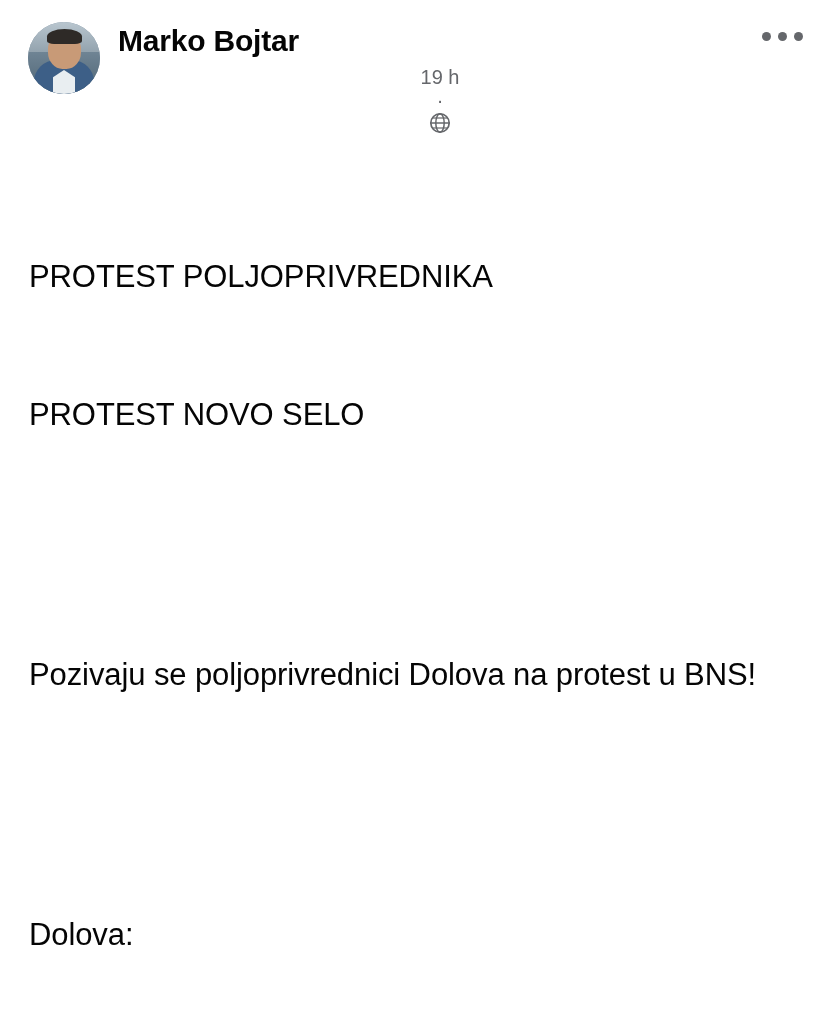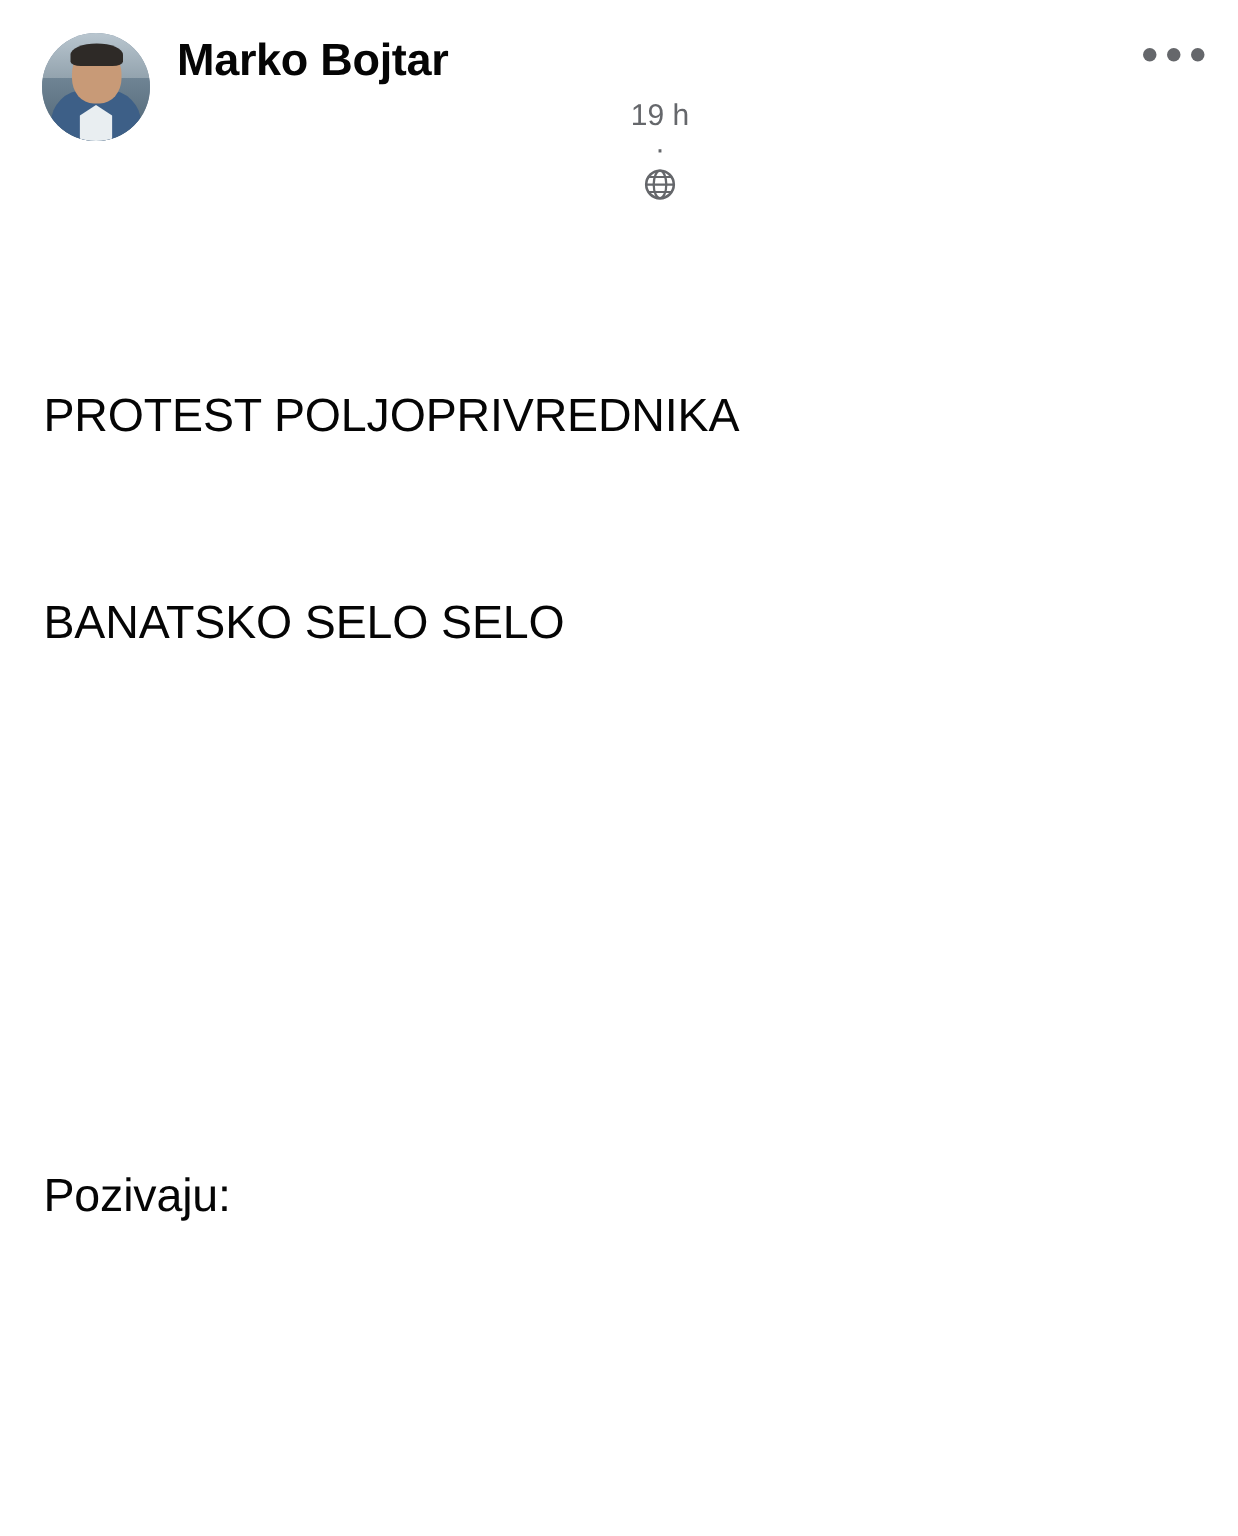"BANATSKO SELO SELO" p { text: BANATSKO SELO -> PROTEST NOVO }
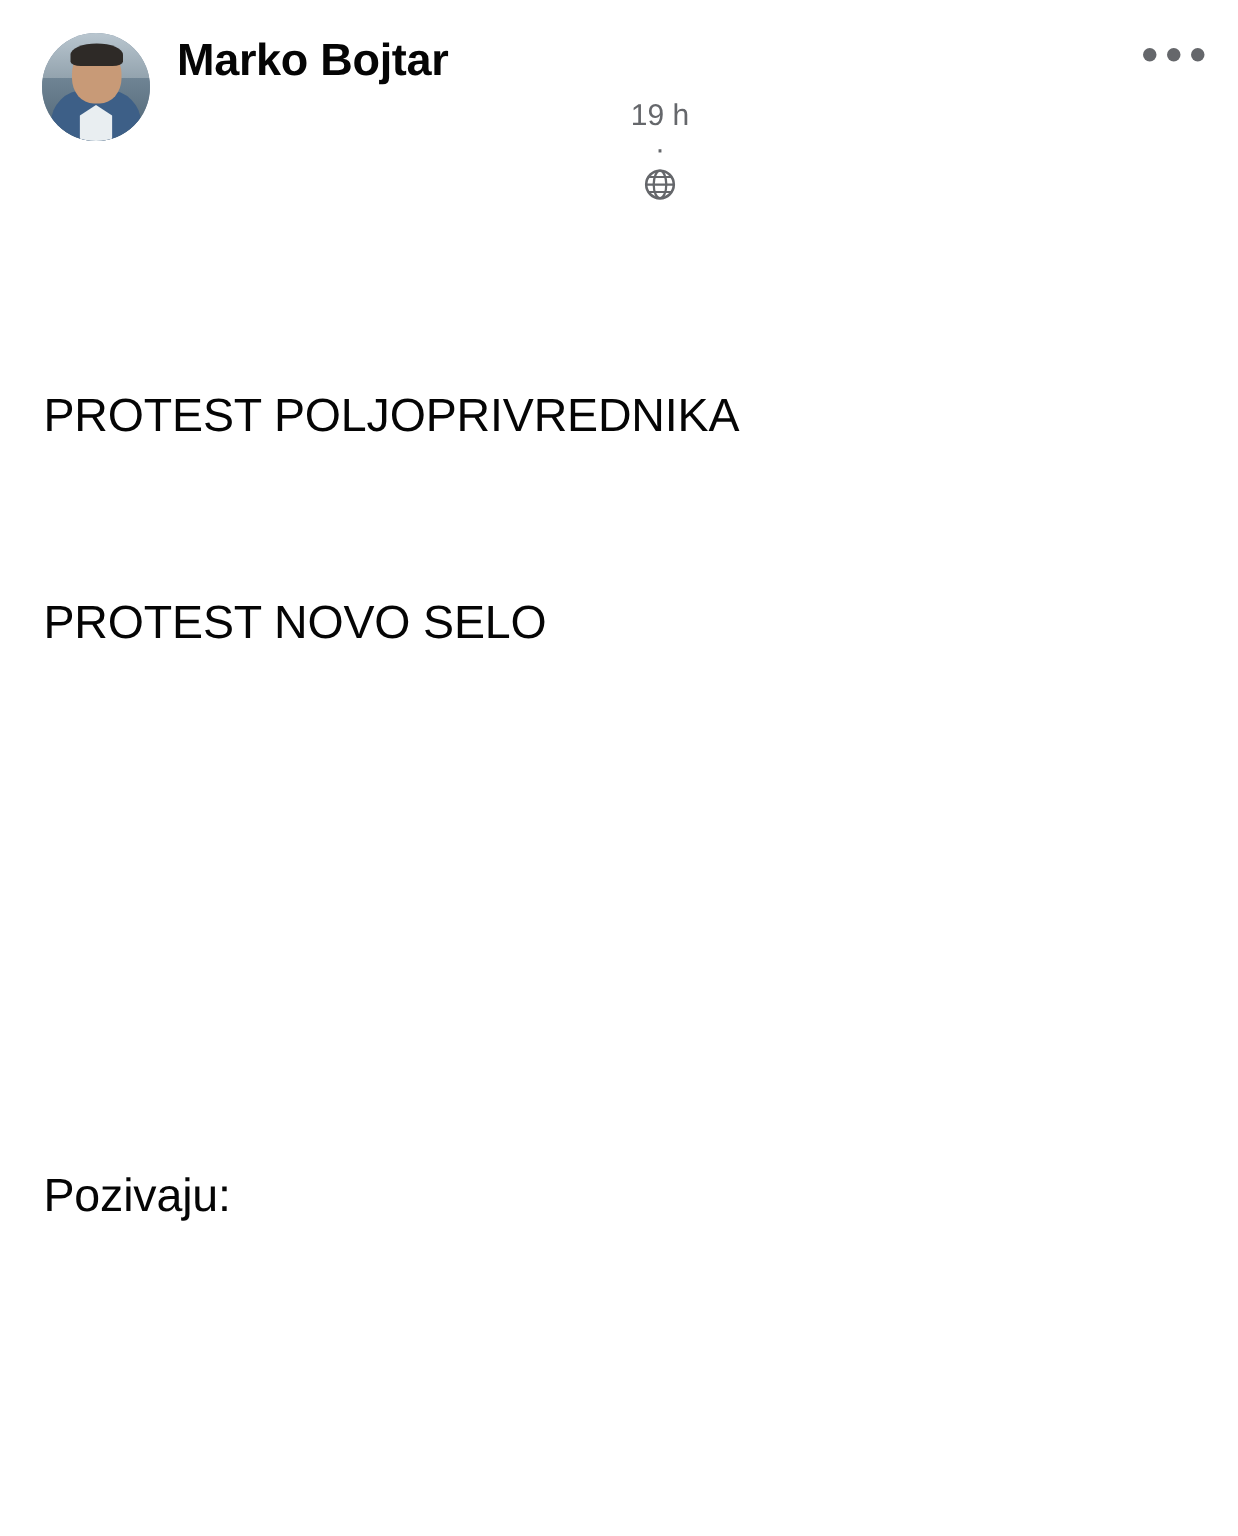"Pozivaju se poljoprivrednici Dolova na" p { html: none -> <p>Pozivaju se poljoprivrednici Dolova na protest u BNS!</p> }
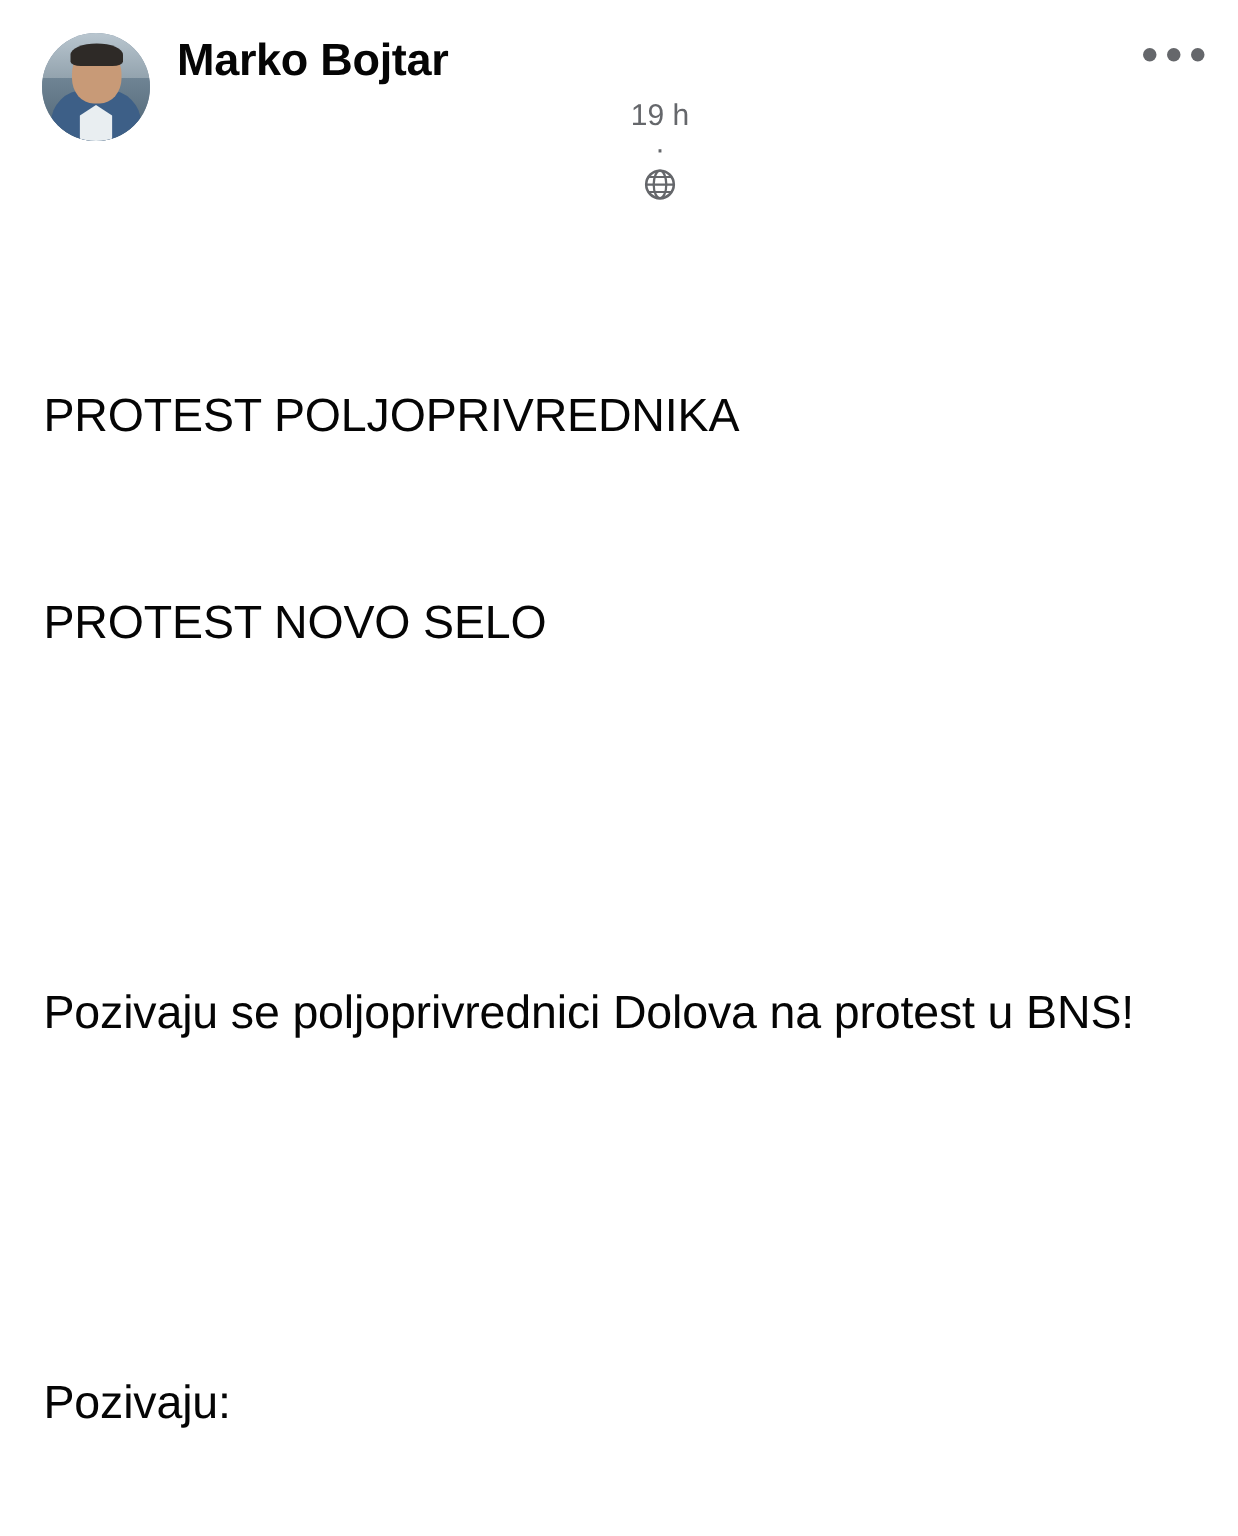"Pozivaju:" p { text: Pozivaju -> Dolova }
